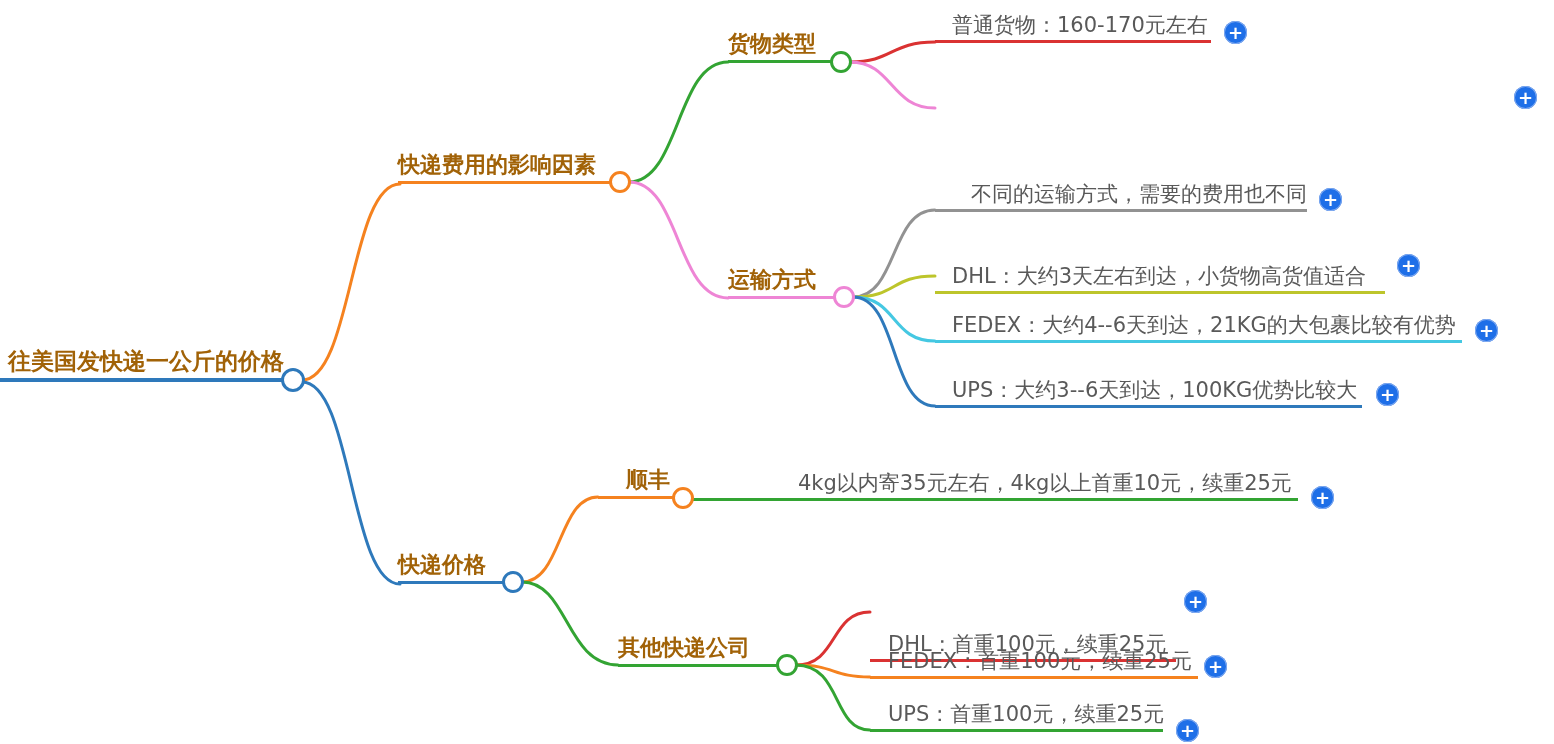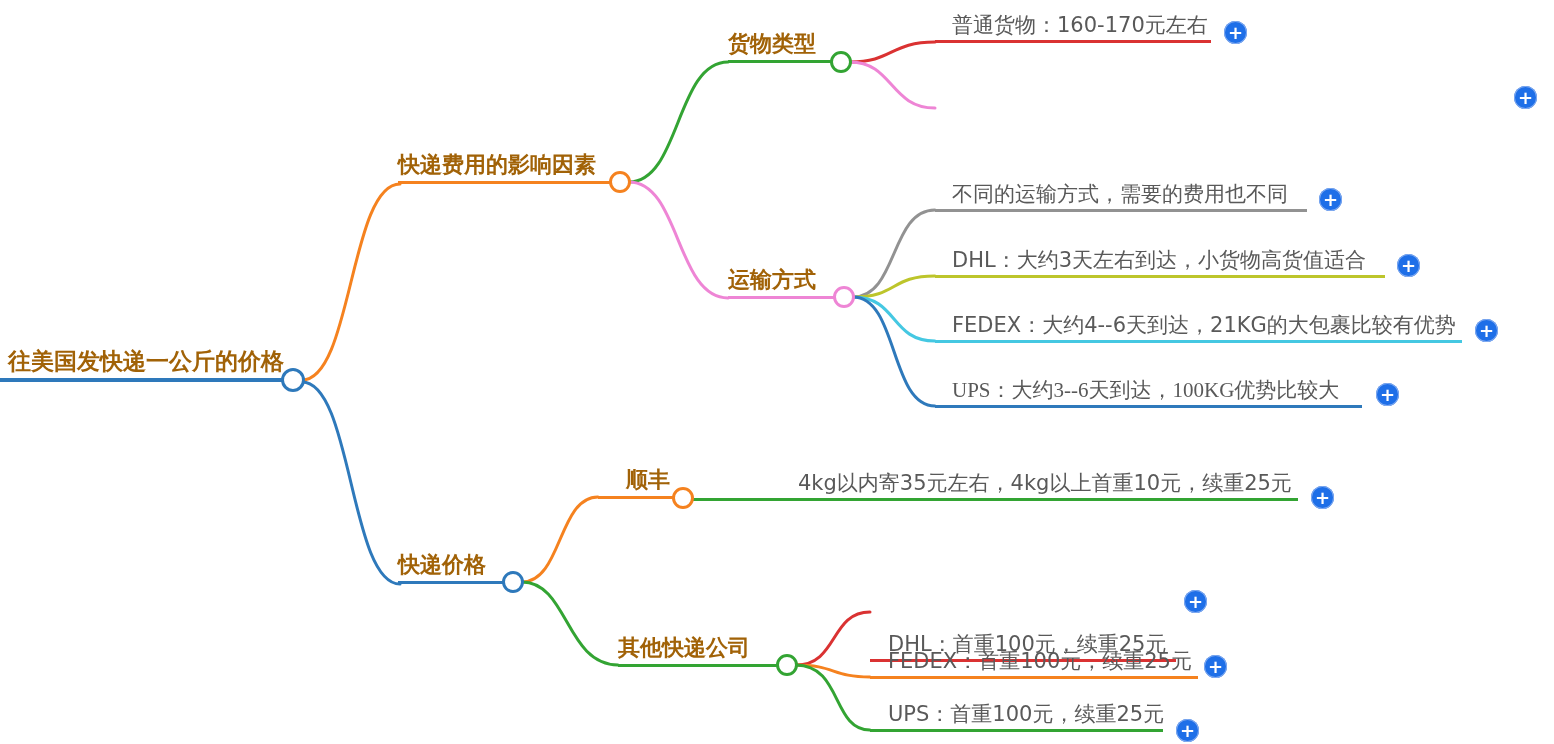"不同的运输方式，需要的费用也不同" .u-gray { justify-content: none -> flex-end }
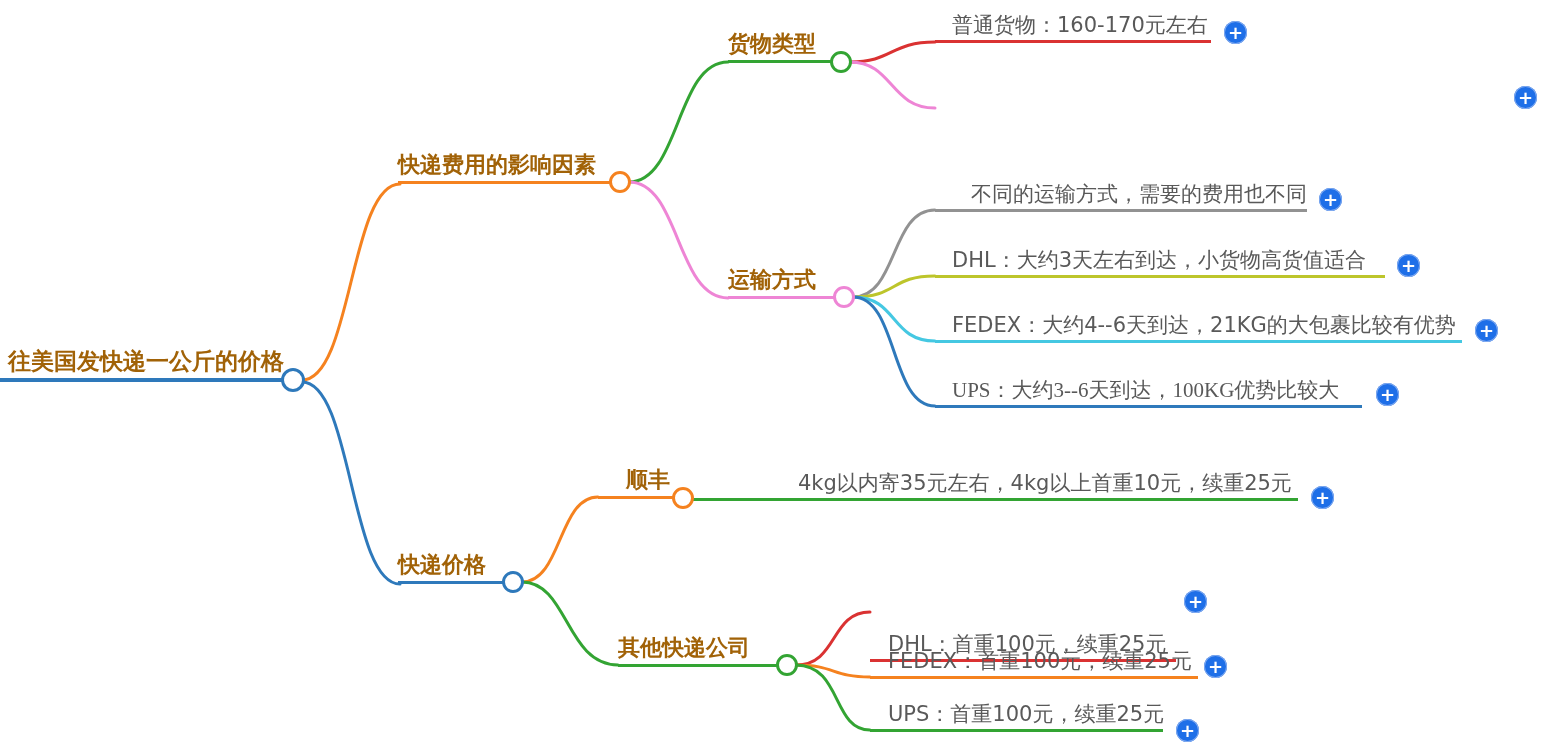"DHL：大约3天左右到达，小货物高货值适合" .u-olive { margin-top: none -> 16px }
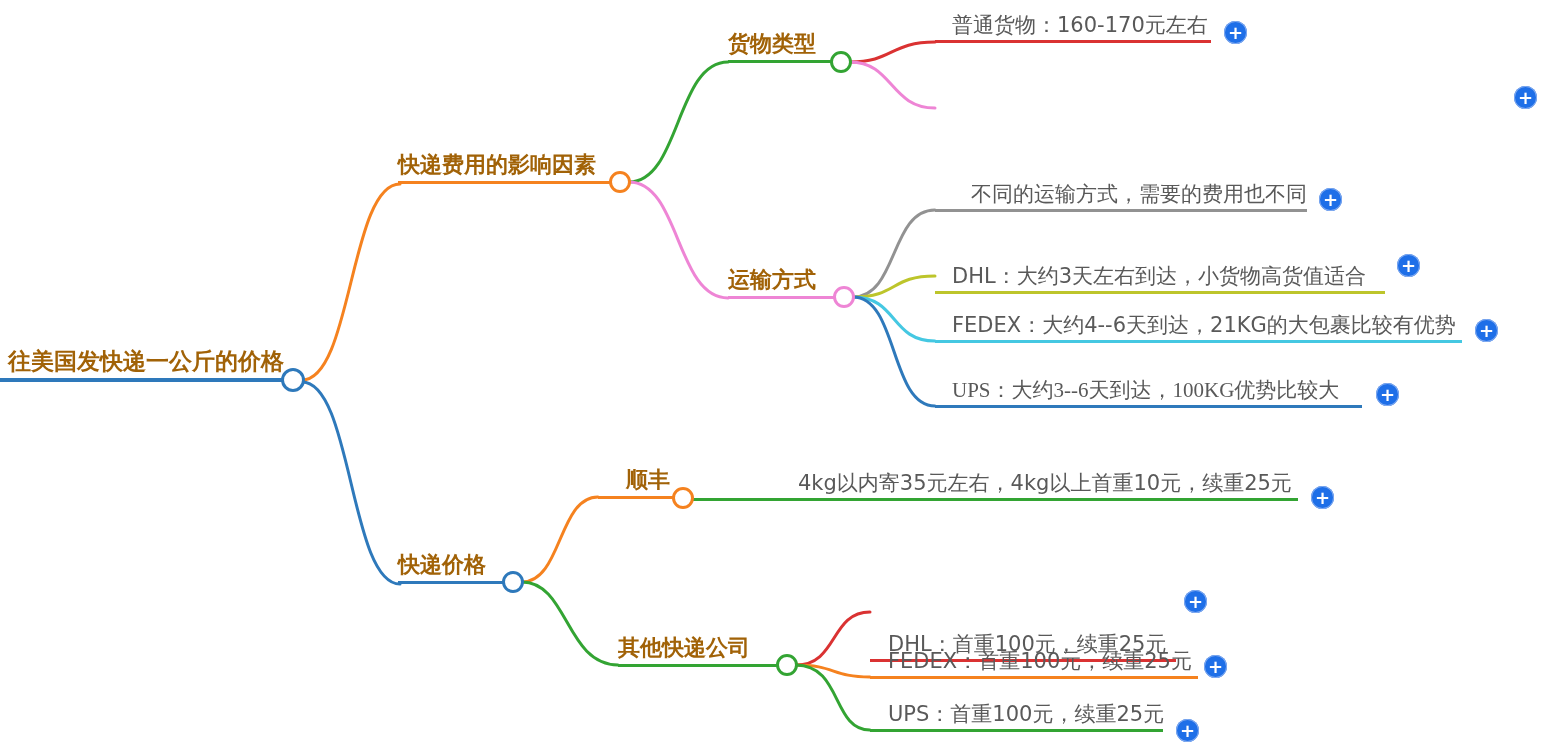"UPS：大约3--6天到达，100KG优势比较大" div.node { font-family: Liberation Serif, serif -> none }
